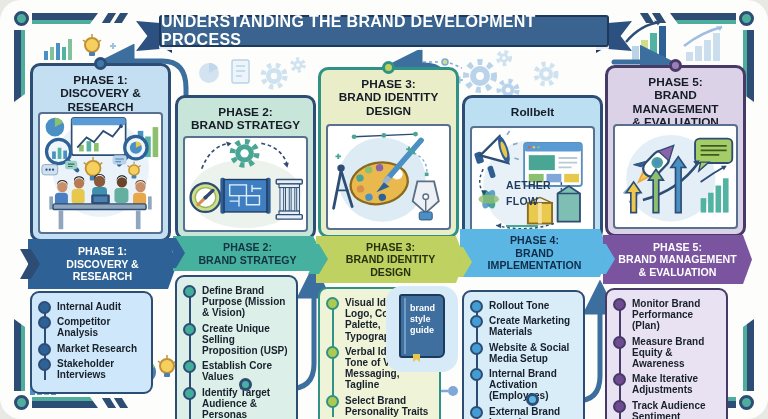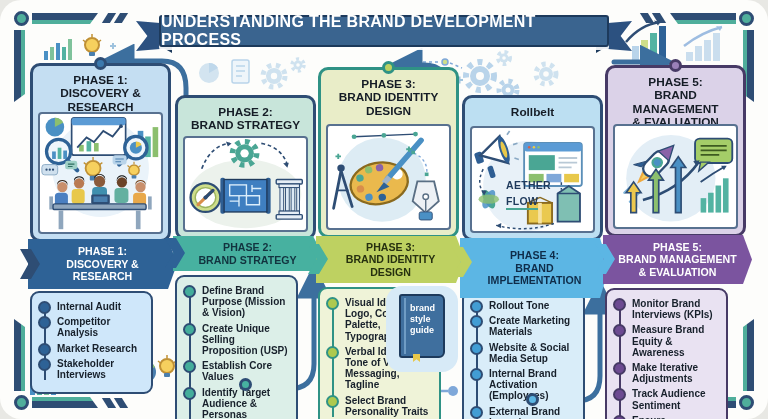"FLOW" .aether .l2 { padding-bottom: 1px -> 18px }
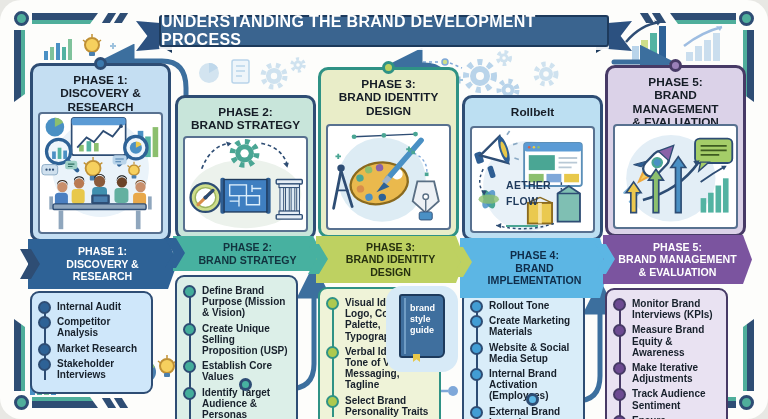"PHASE 4:" .p4 .banner { height: 60px -> 48px; top: 143px -> 134px }
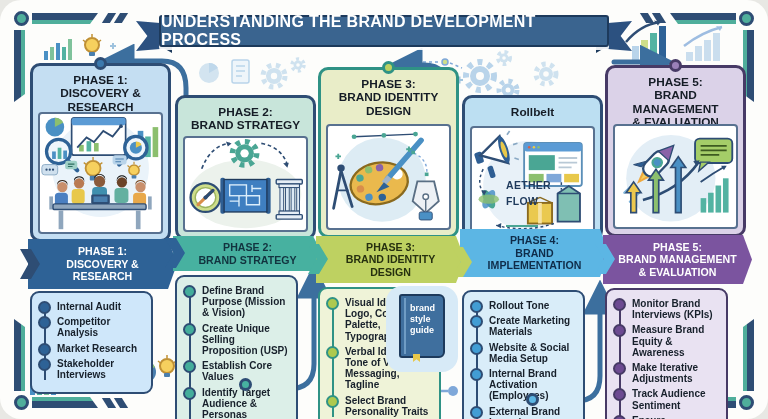"Monitor Brand Interviews (KPIs)" span { text: Interviews (KPIs -> Performance (Plan }
